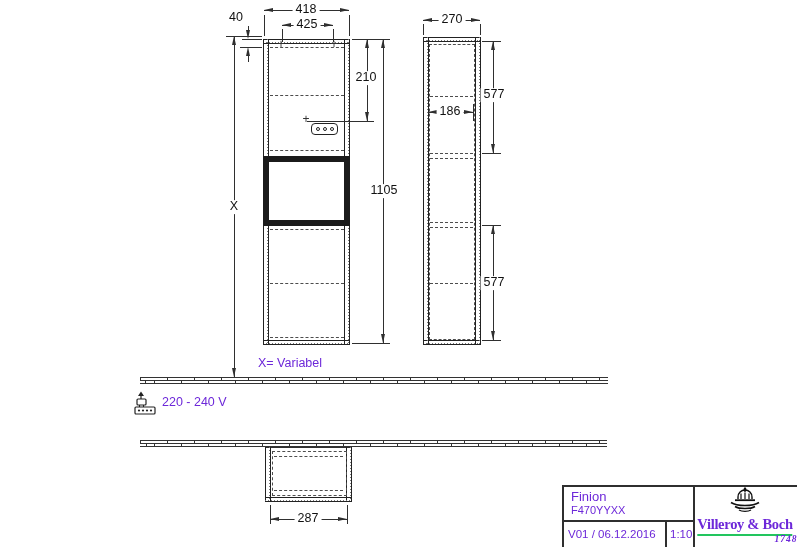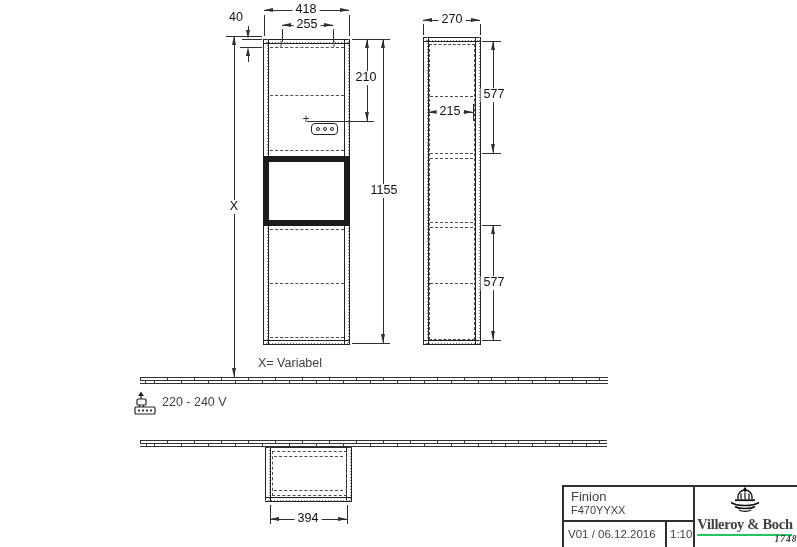"255" span.dimlabel { text: 255 -> 425 }
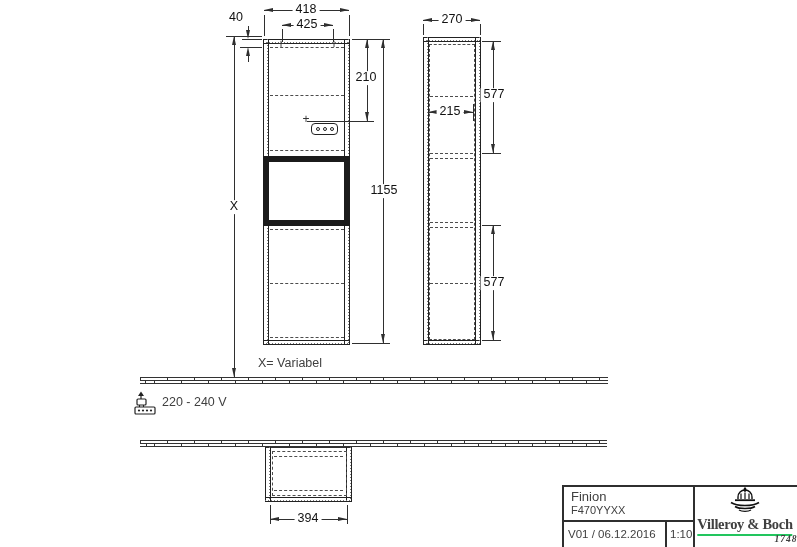"215" span.dimlabel { text: 215 -> 186 }
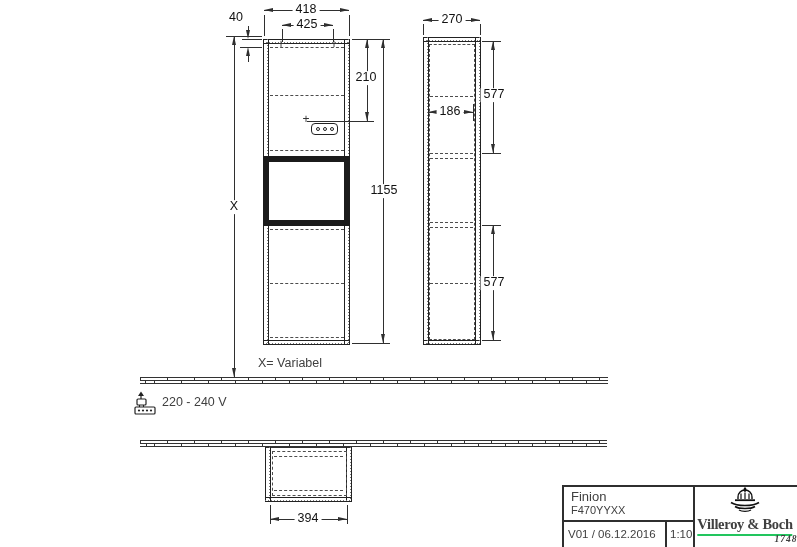"1155" span.dimlabel { text: 1155 -> 1105 }
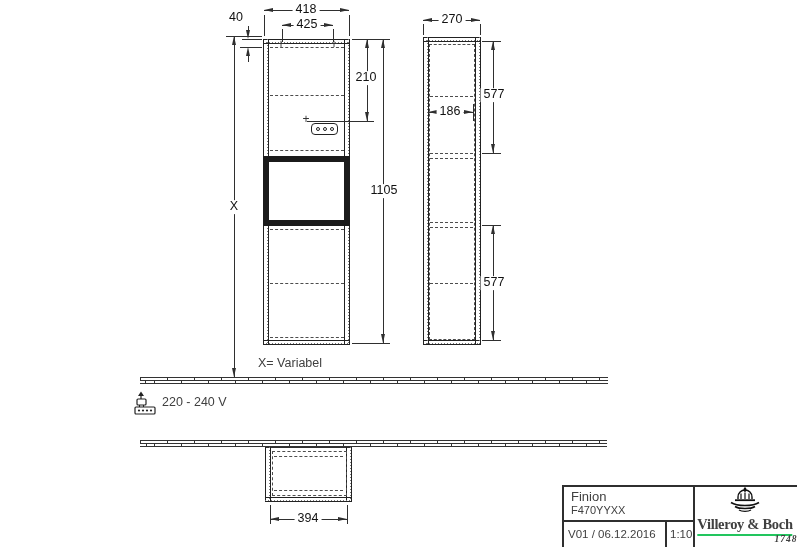"X= Variabel" .tb-text { color: #404040 -> #6d28d9 }
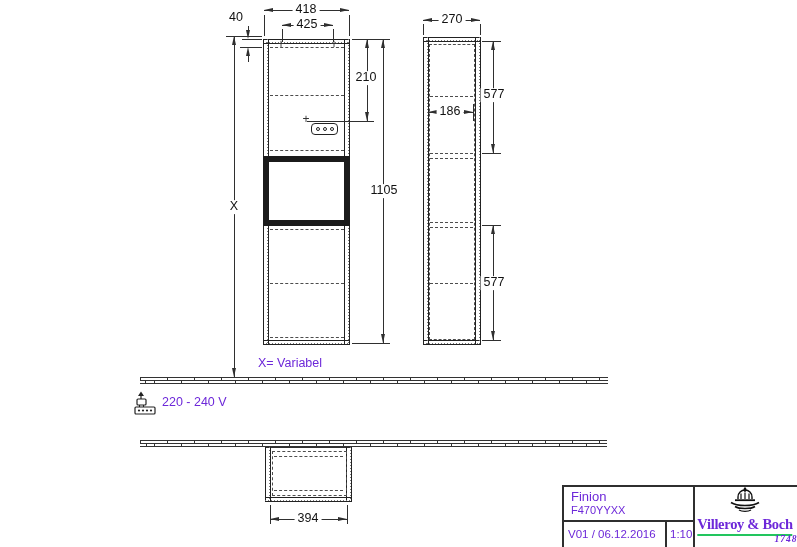"394" span.dimlabel { text: 394 -> 287 }
